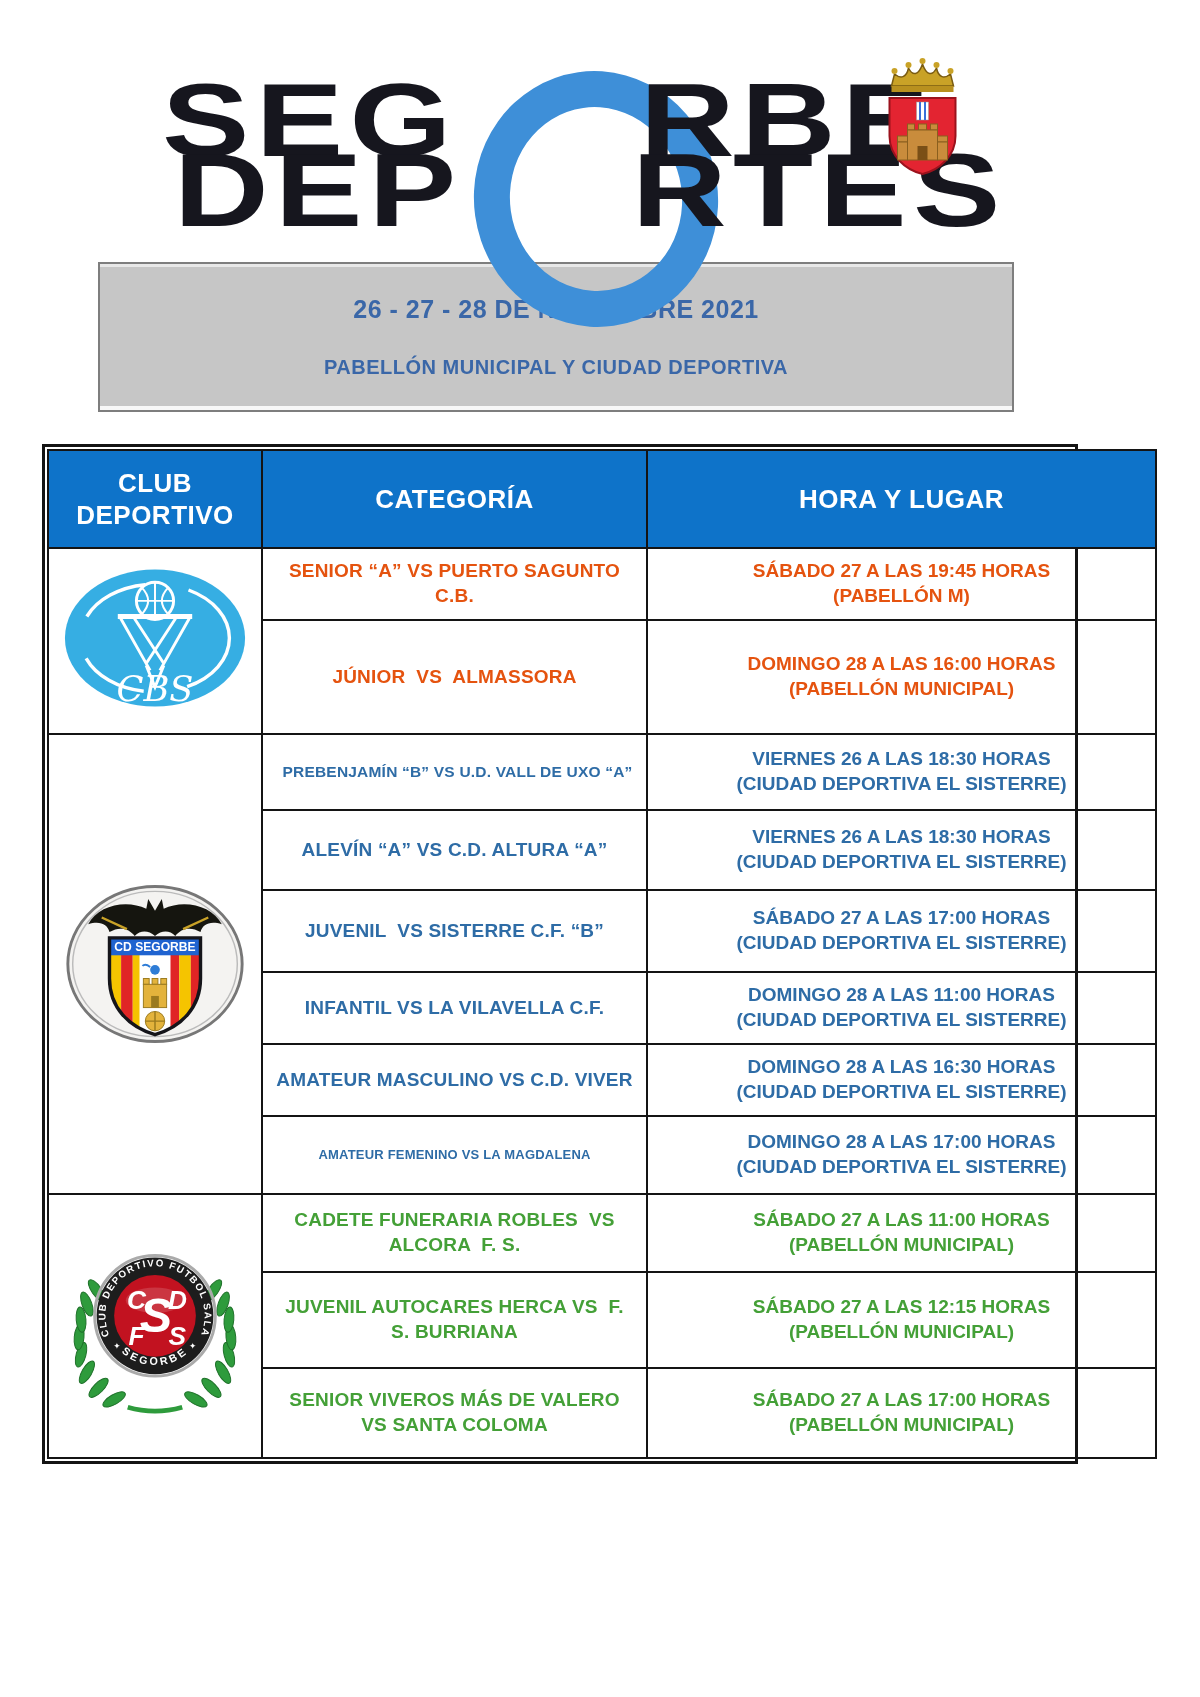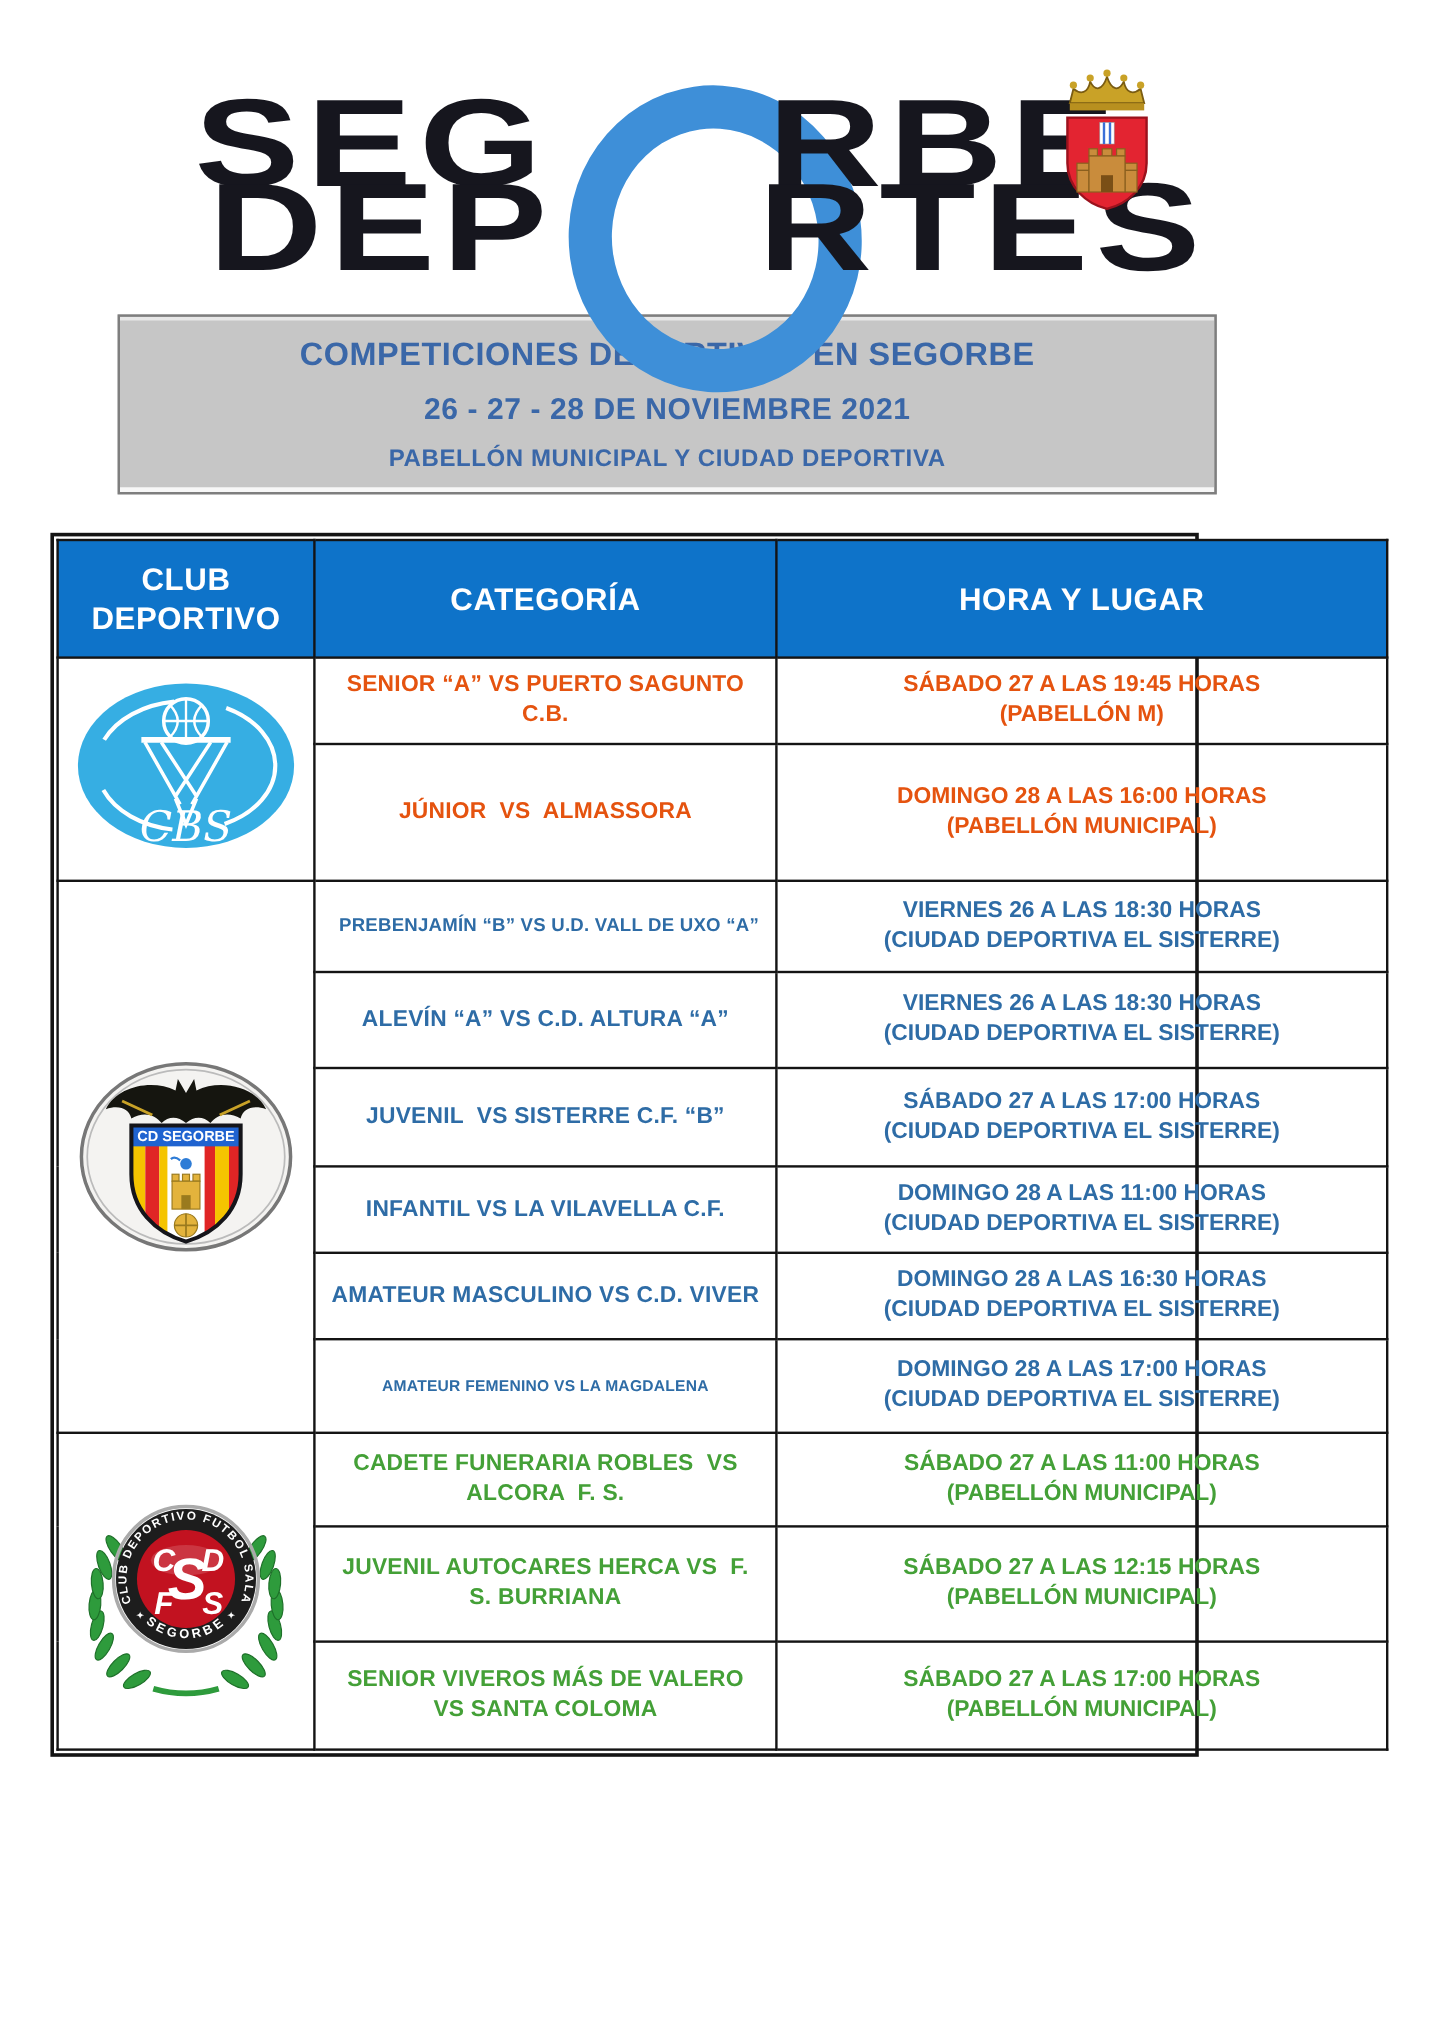"COMPETICIONES DEPORTIVAS EN SEGORBE" div.tb-title { html: <div>COMPETICIONES DEPORTIVAS EN SEGORBE</div> -> none }
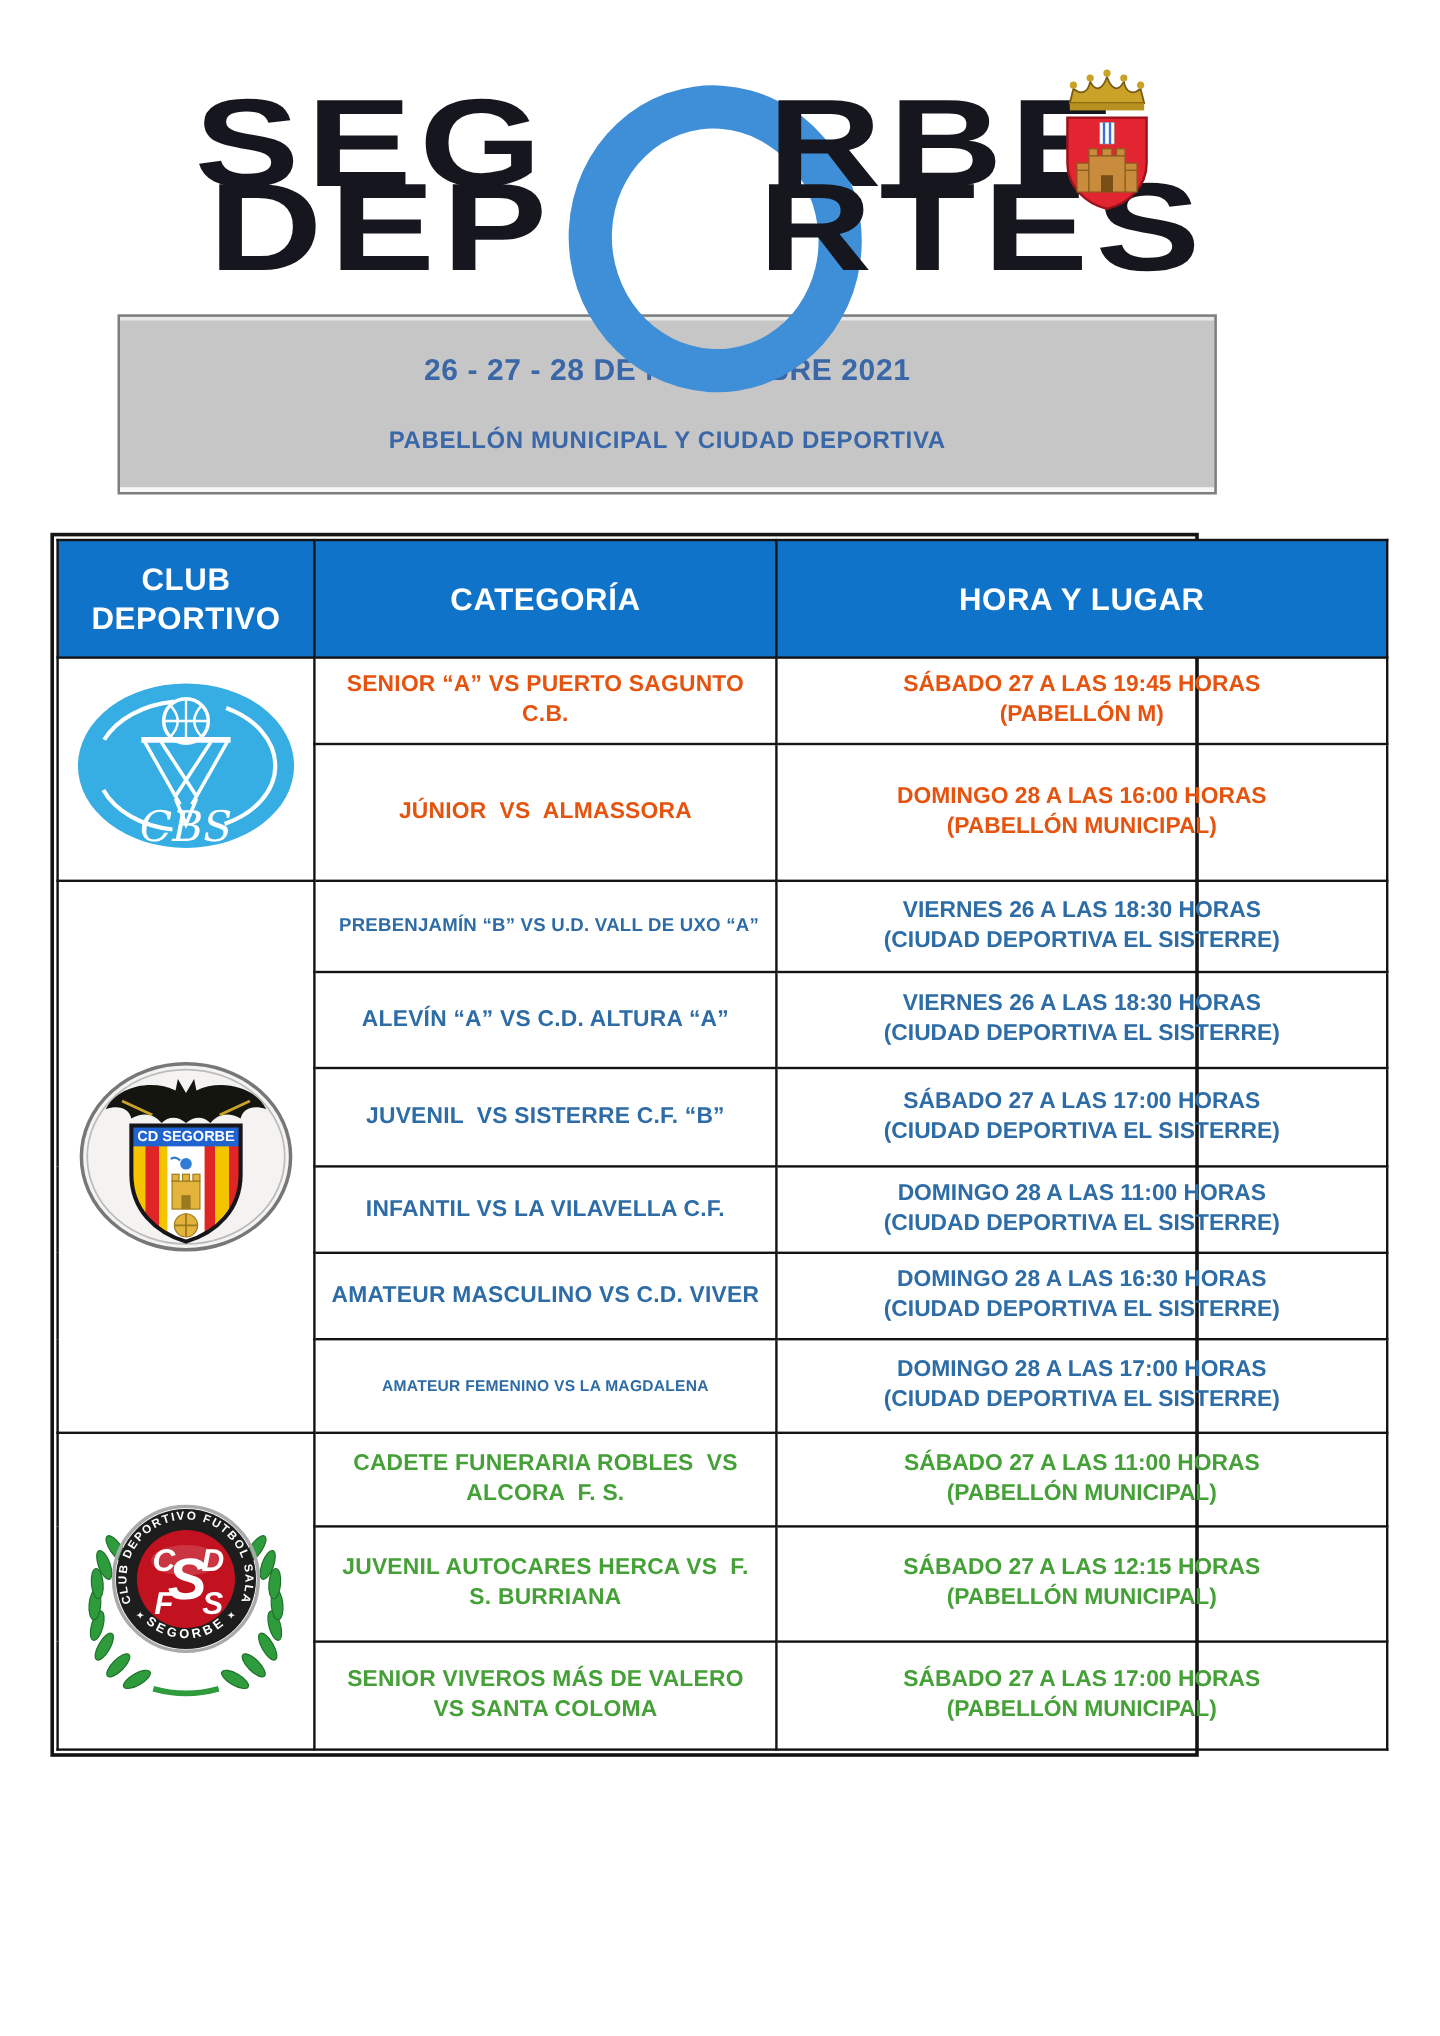"CLUB" .table-outer { width: 957px -> 1036px }
